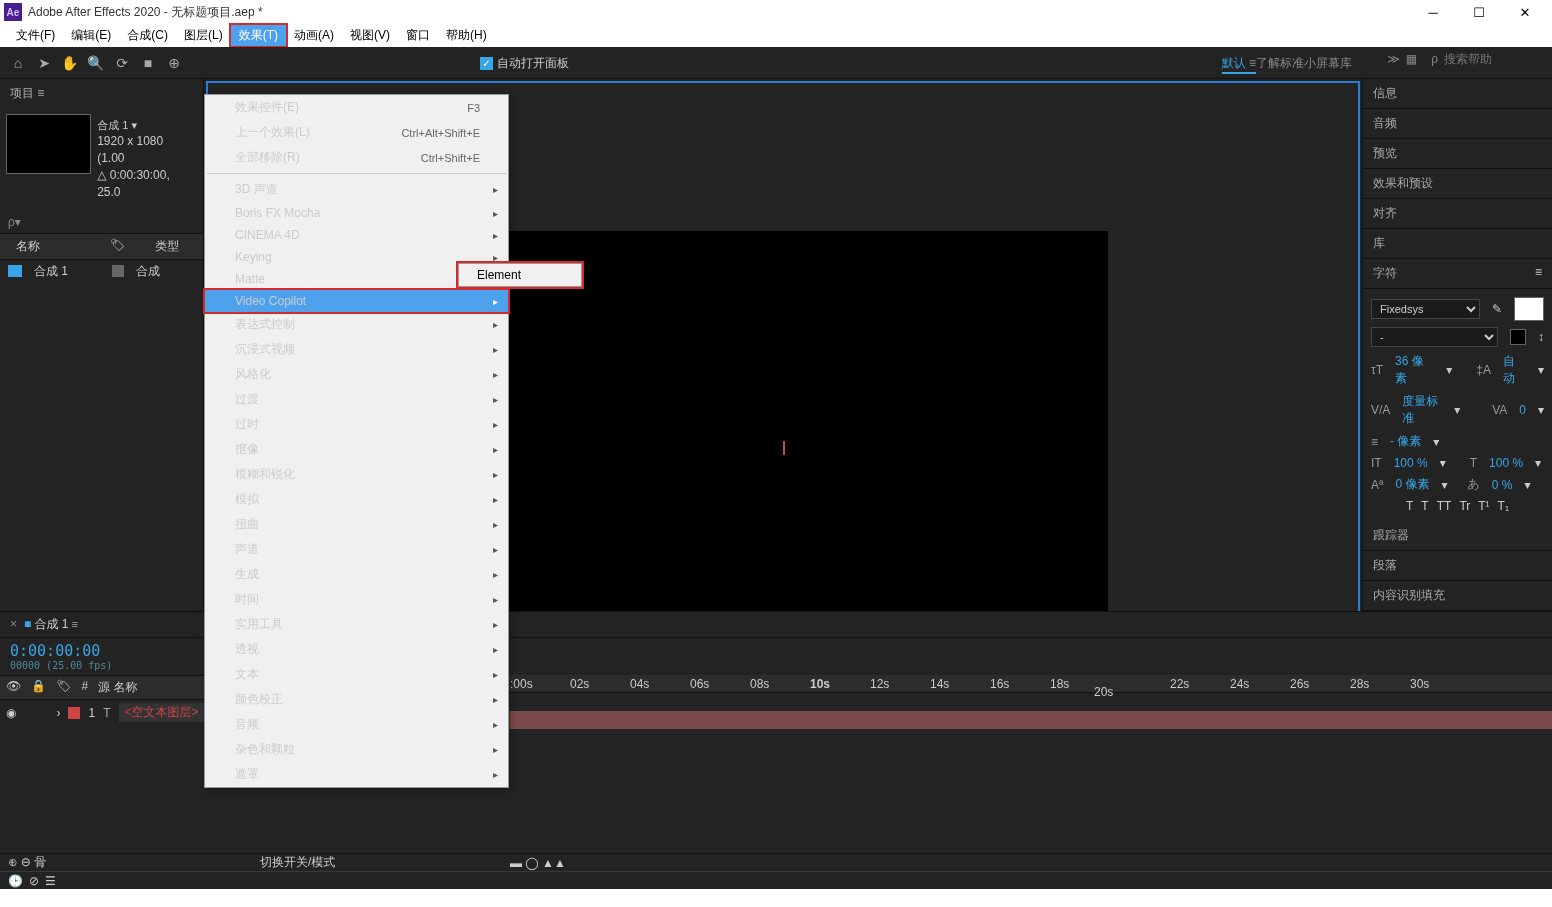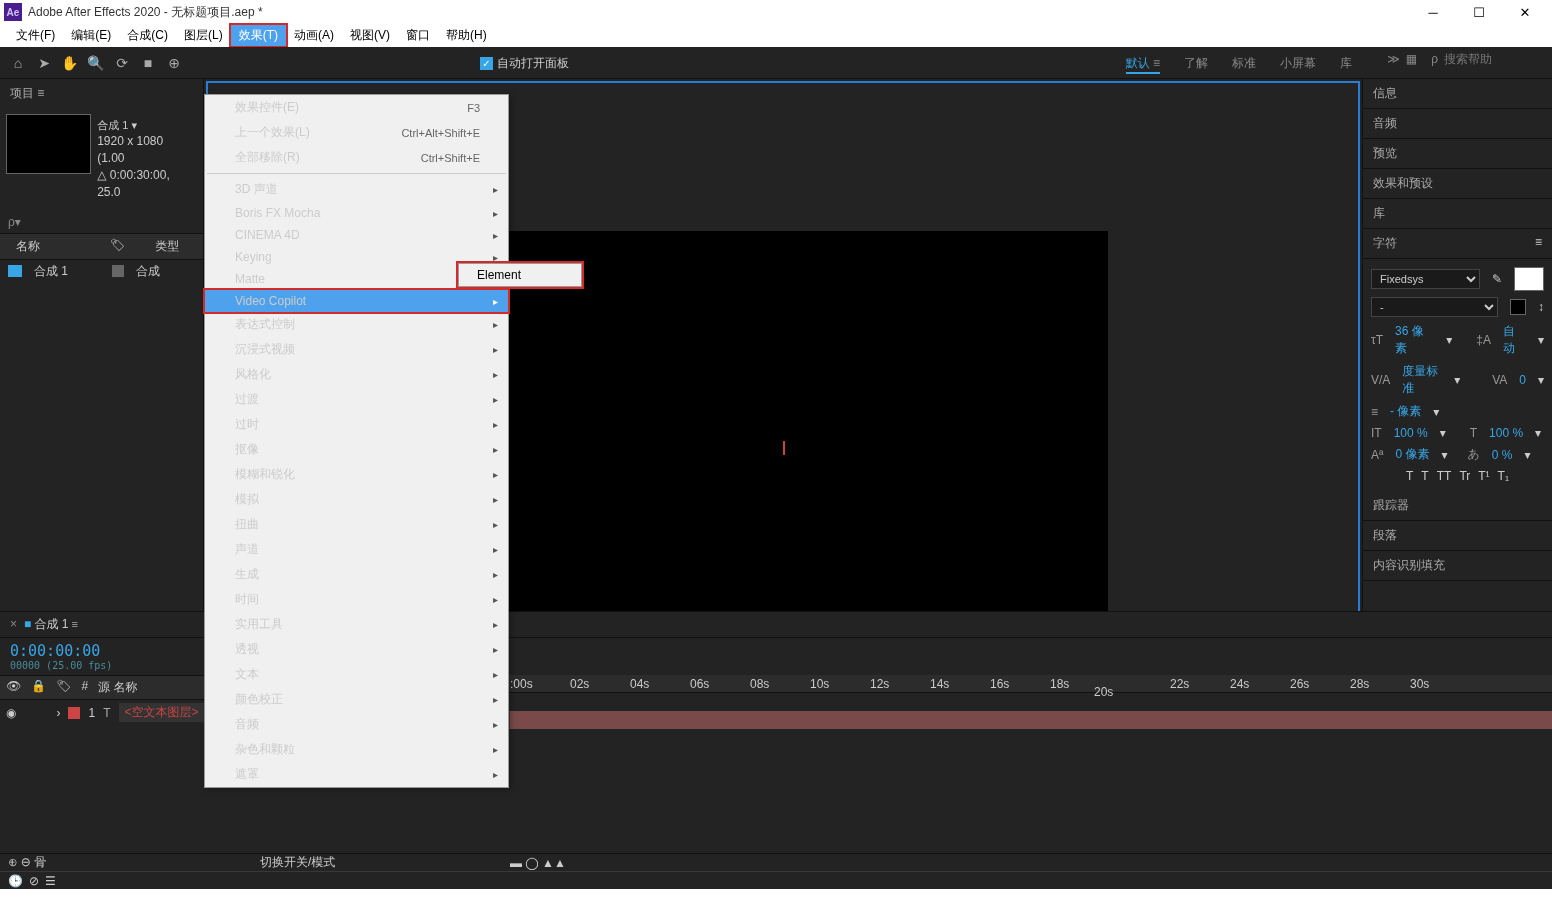"默认 ≡" .workspace-tabs { gap: 24px -> none }
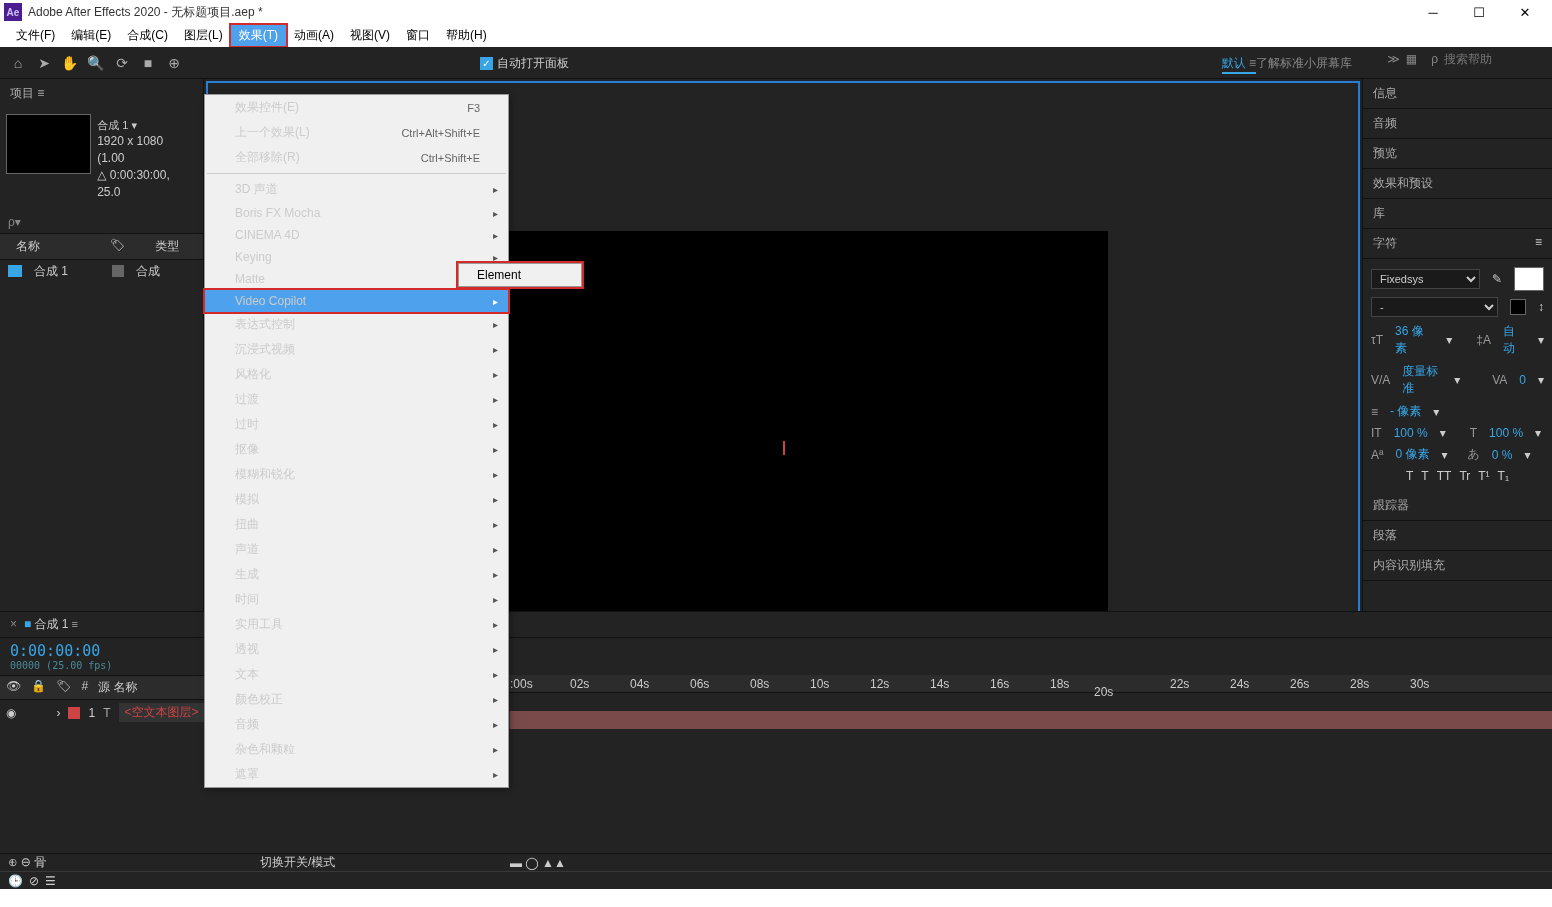"对齐" div.panel-section { html: none -> <div>对齐</div> }
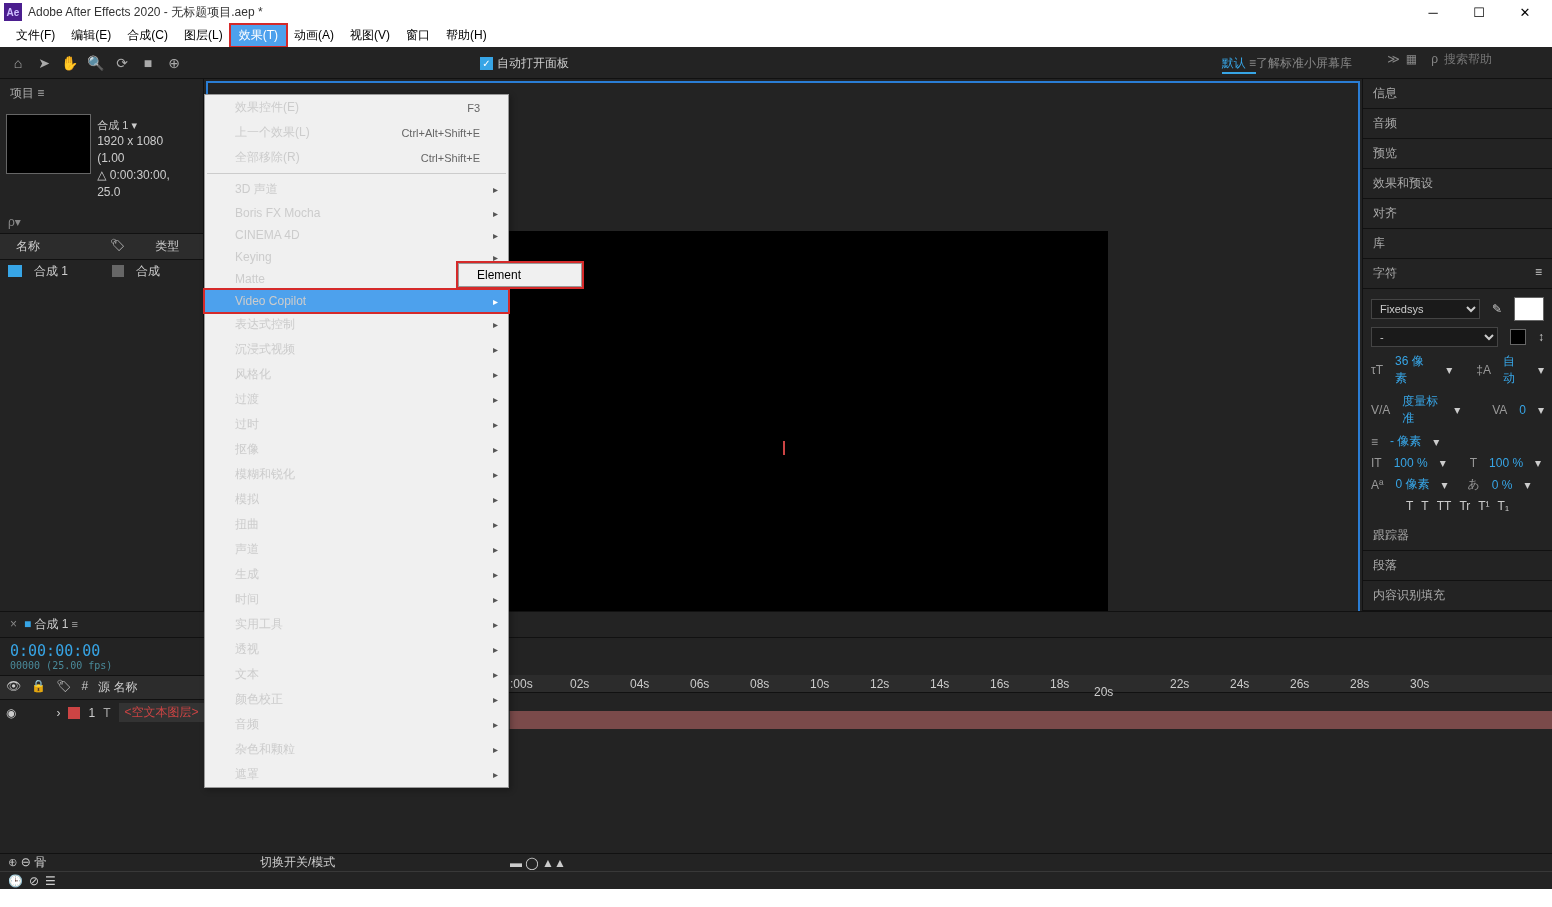"10s" span { font-weight: none -> bold }
